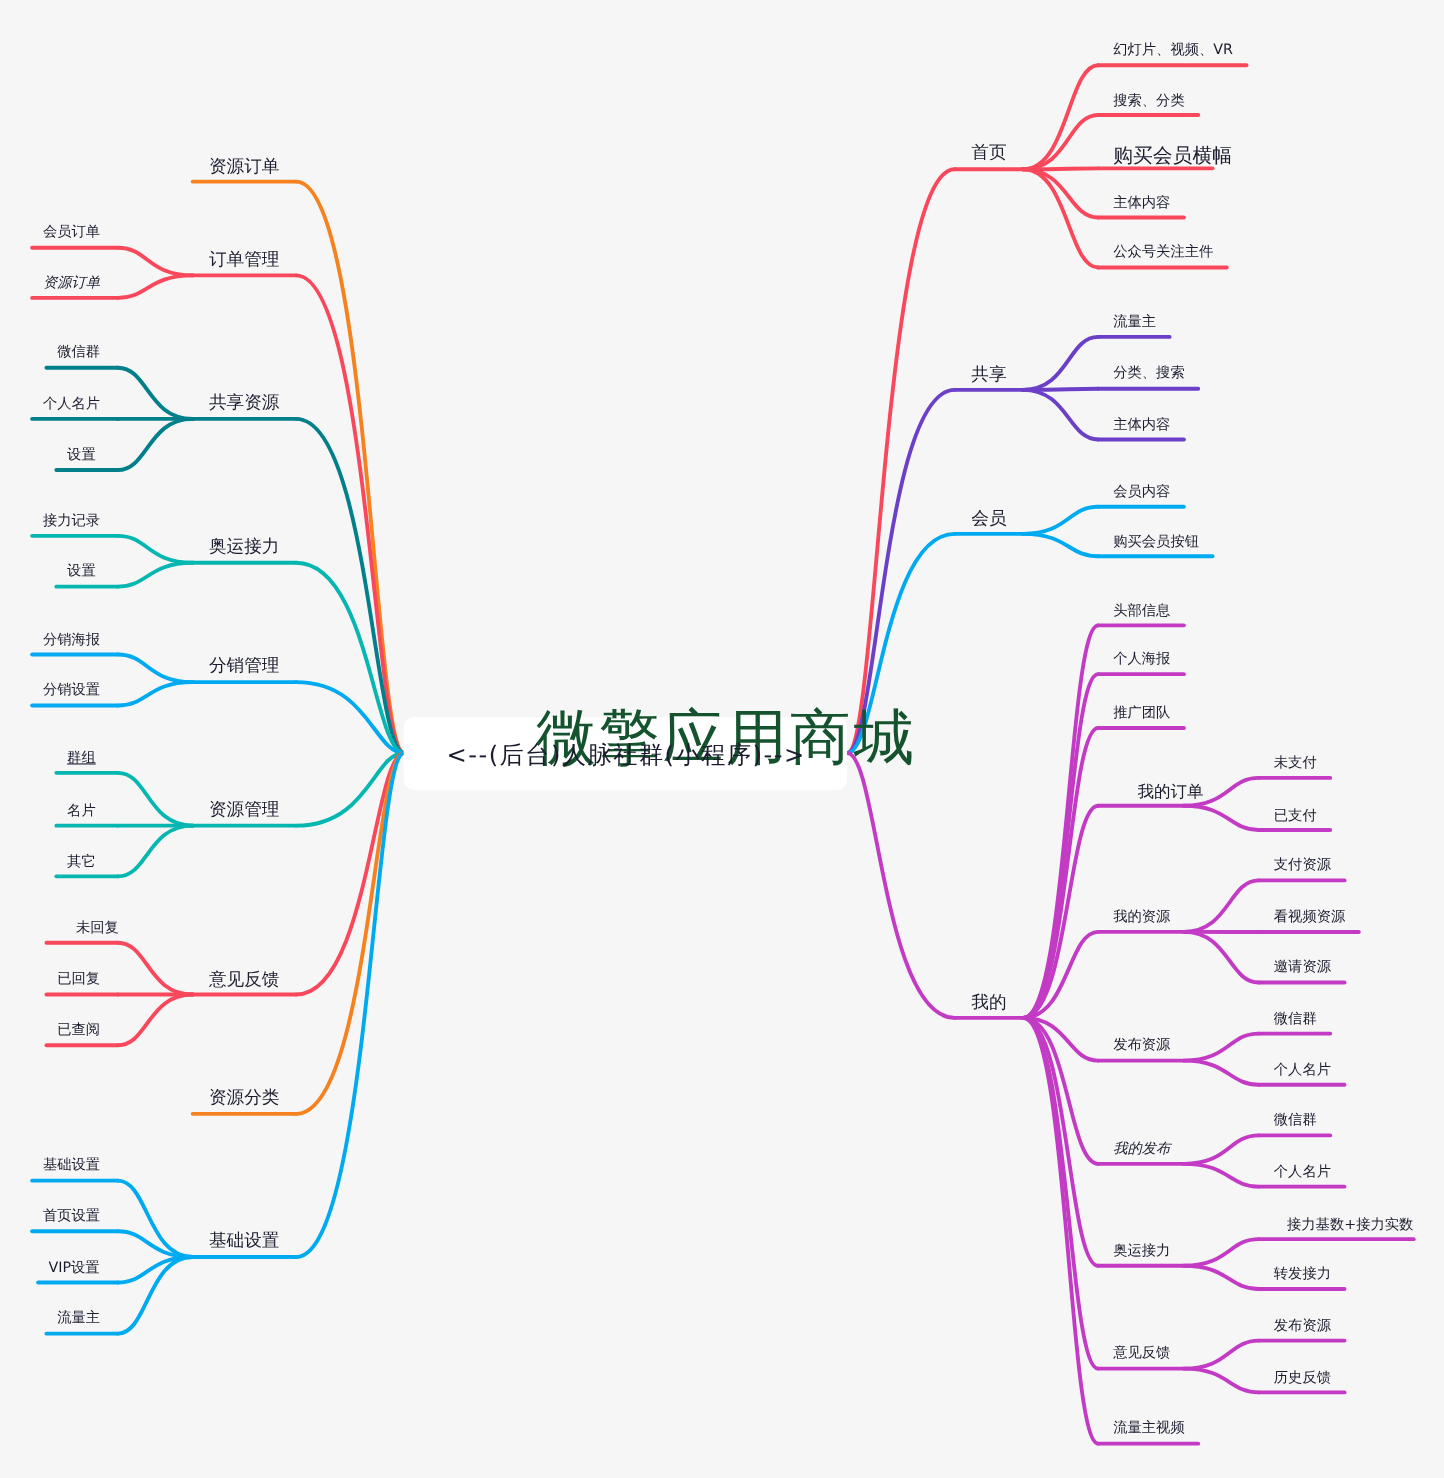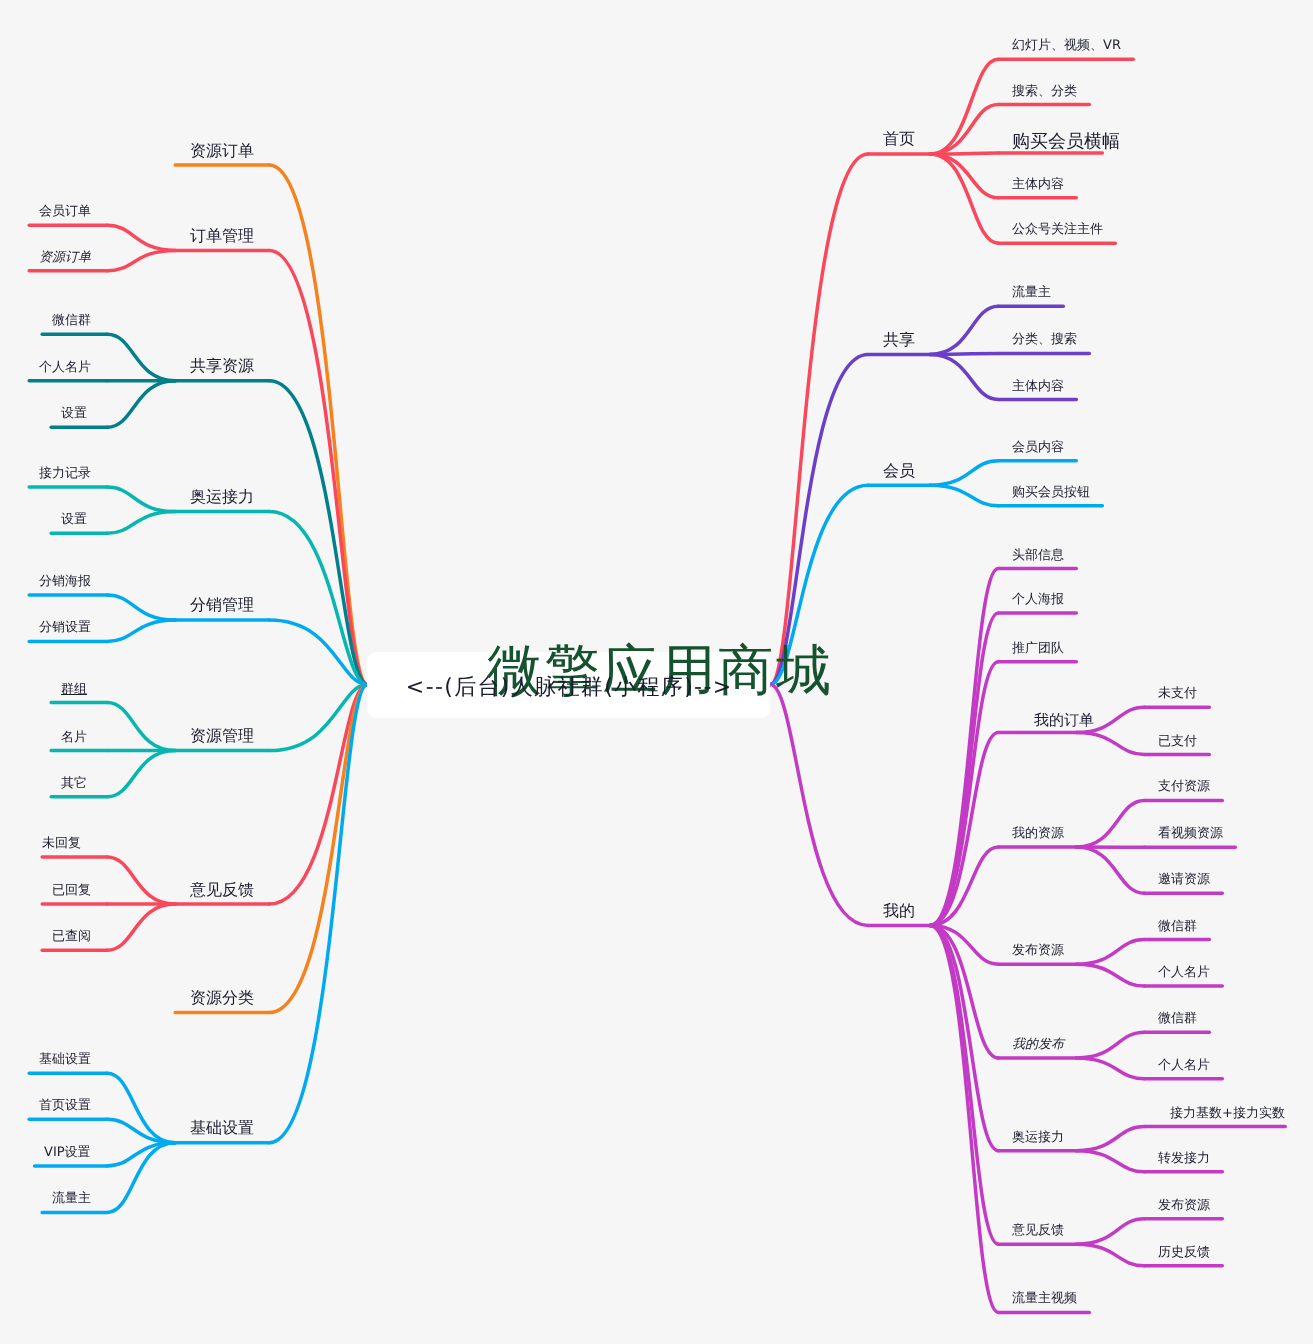"未回复" div.label { left: 42px -> 69px }
